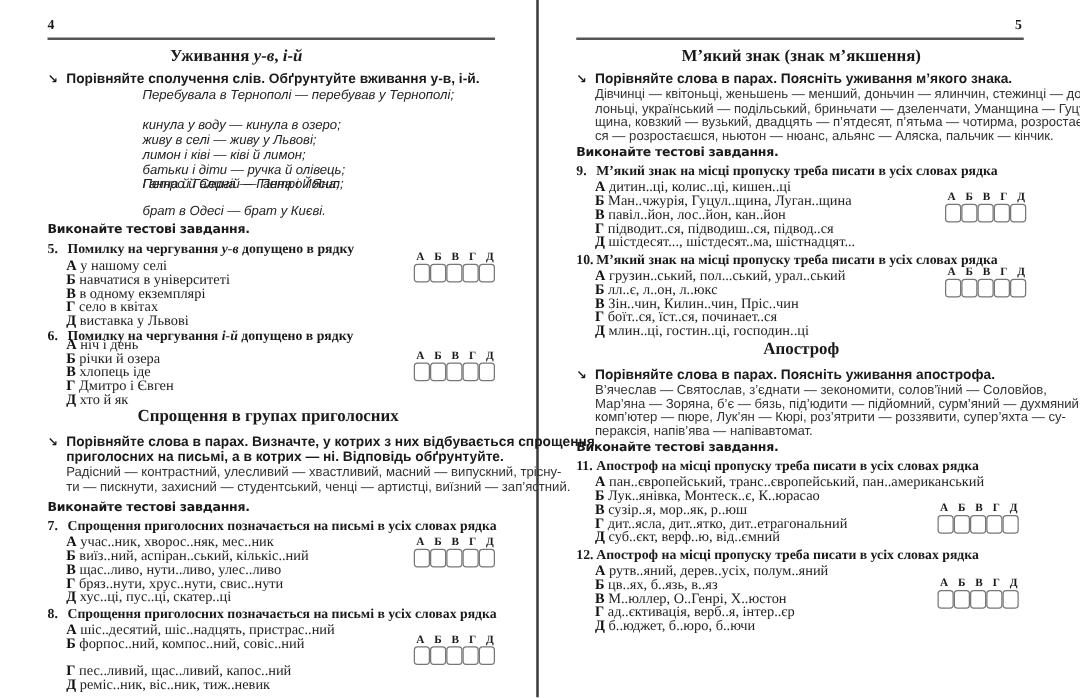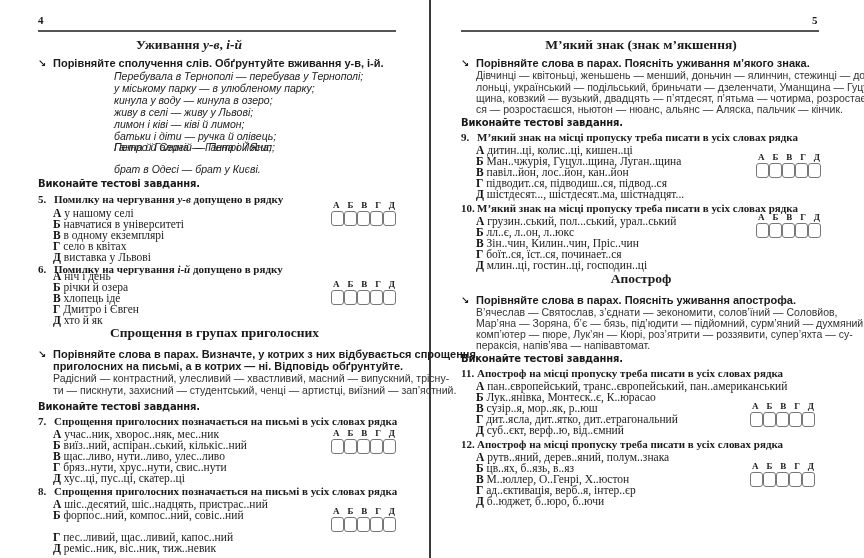"у міському парку — в" div.ex-line { html: <div>у міському парку — в улюбленому парку;</div> -> none }
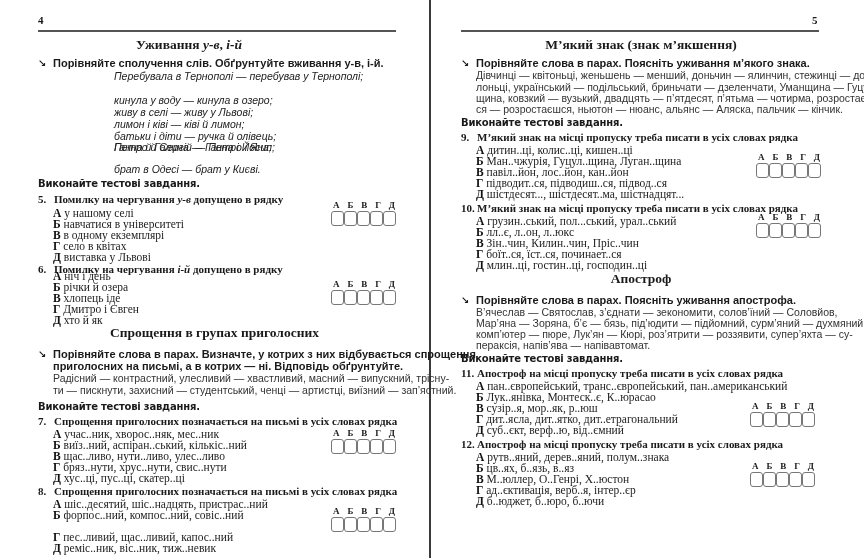"рутв..яний, дерев..яний, полум..знака" span { text: дерев..яний, полум..знака -> дерев..усіх, полум..яний }
